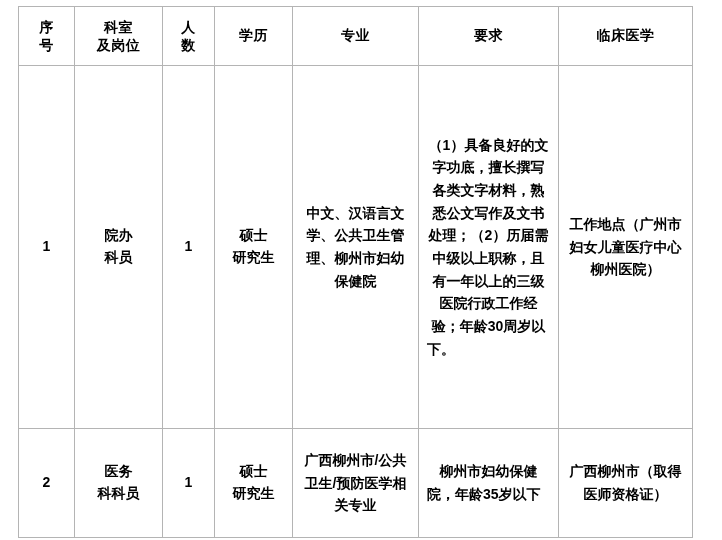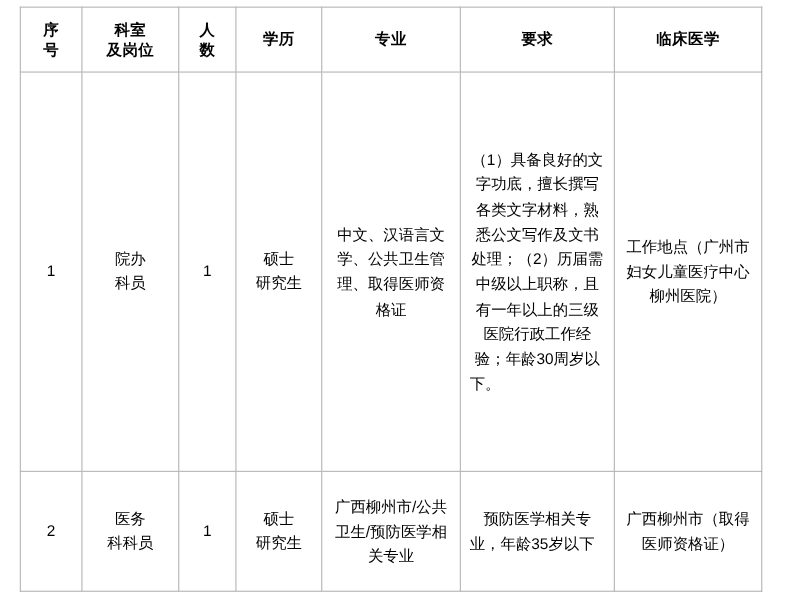"（1）具备良好的文字功底，擅长撰写各类文字材料，熟悉公文写作及文书处理；（2）历" table.recruit td, table.recruit th { font-weight: normal -> bold }
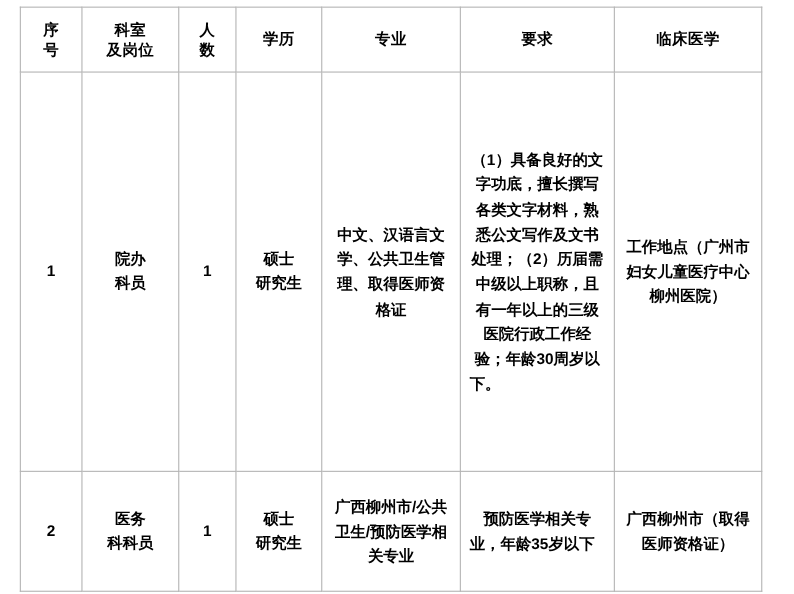"中文、汉语言文学、公共卫生管理、取得医师资格证" td.cell-major { text: 取得医师资格证 -> 柳州市妇幼保健院 }
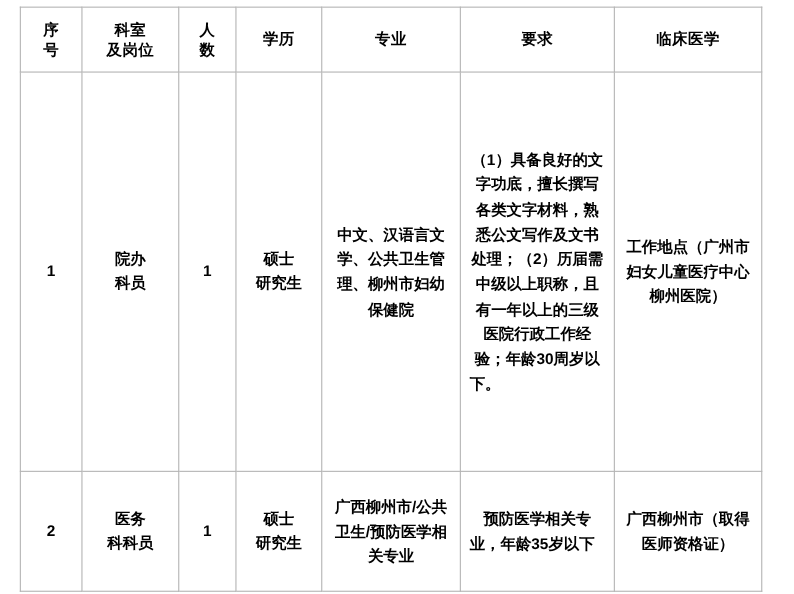"预防医学相关专业，年龄35岁以下" td.cell-req { text: 预防医学相关专业 -> 柳州市妇幼保健院 }
